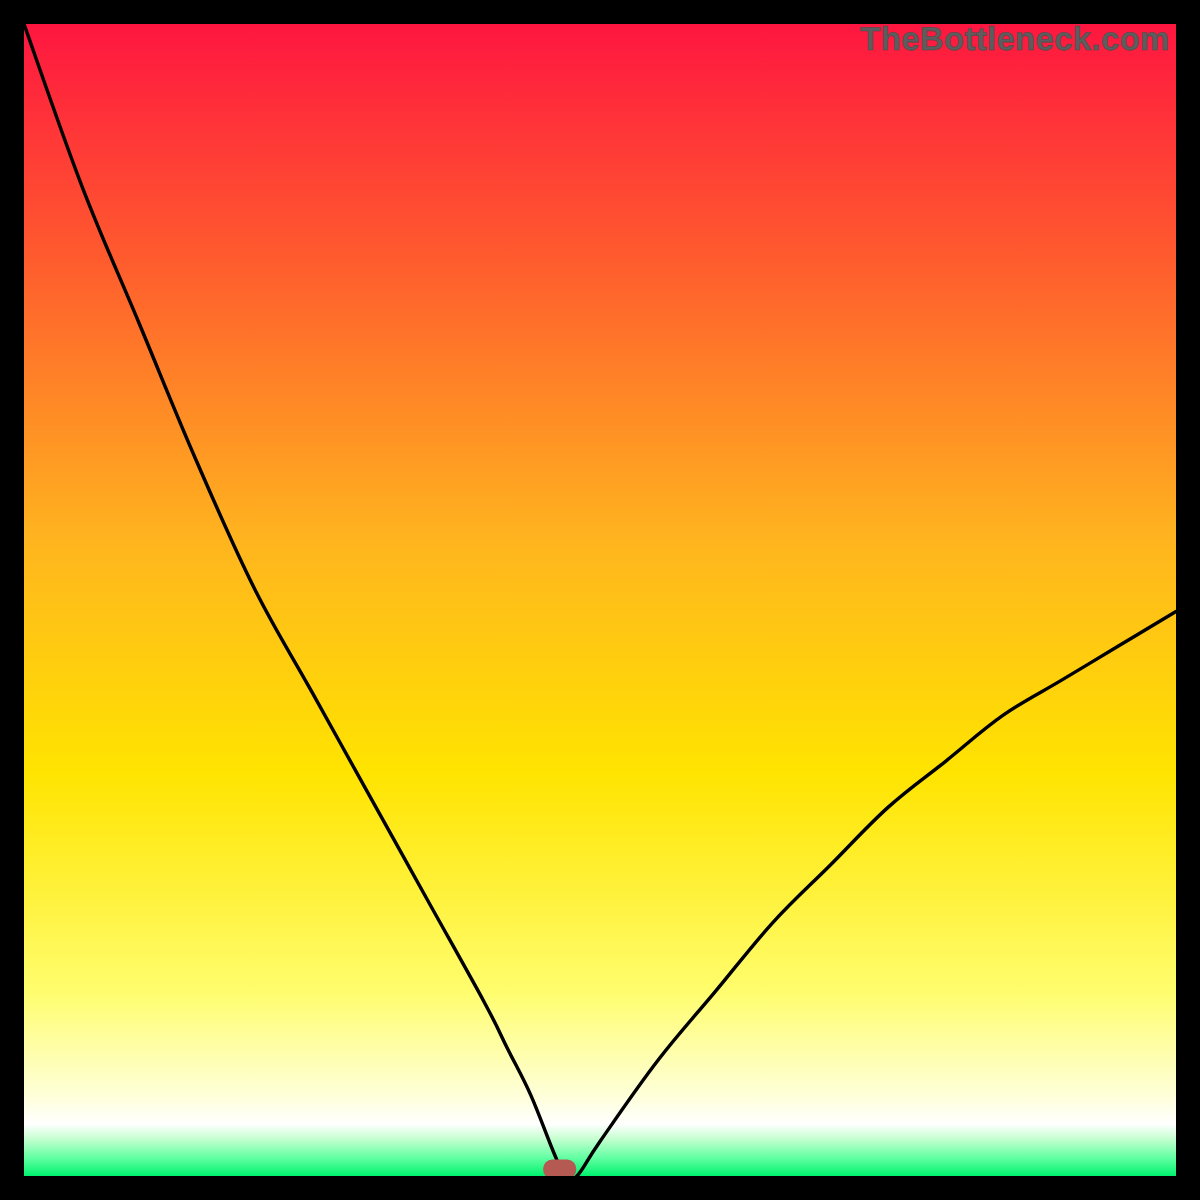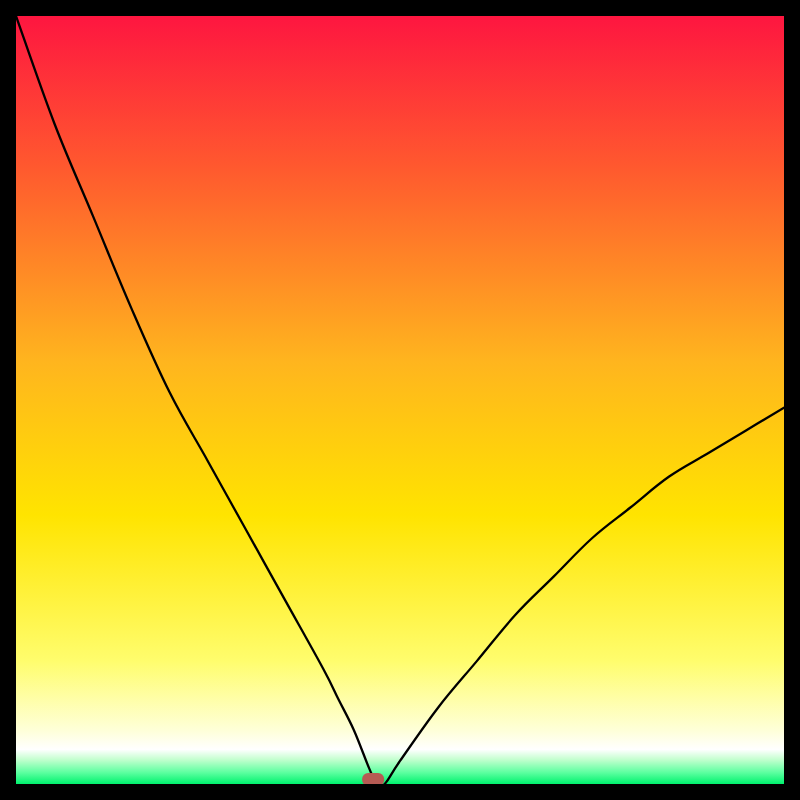"TheBottleneck.com" div.watermark { html: none -> <div>TheBottleneck.com</div> }
